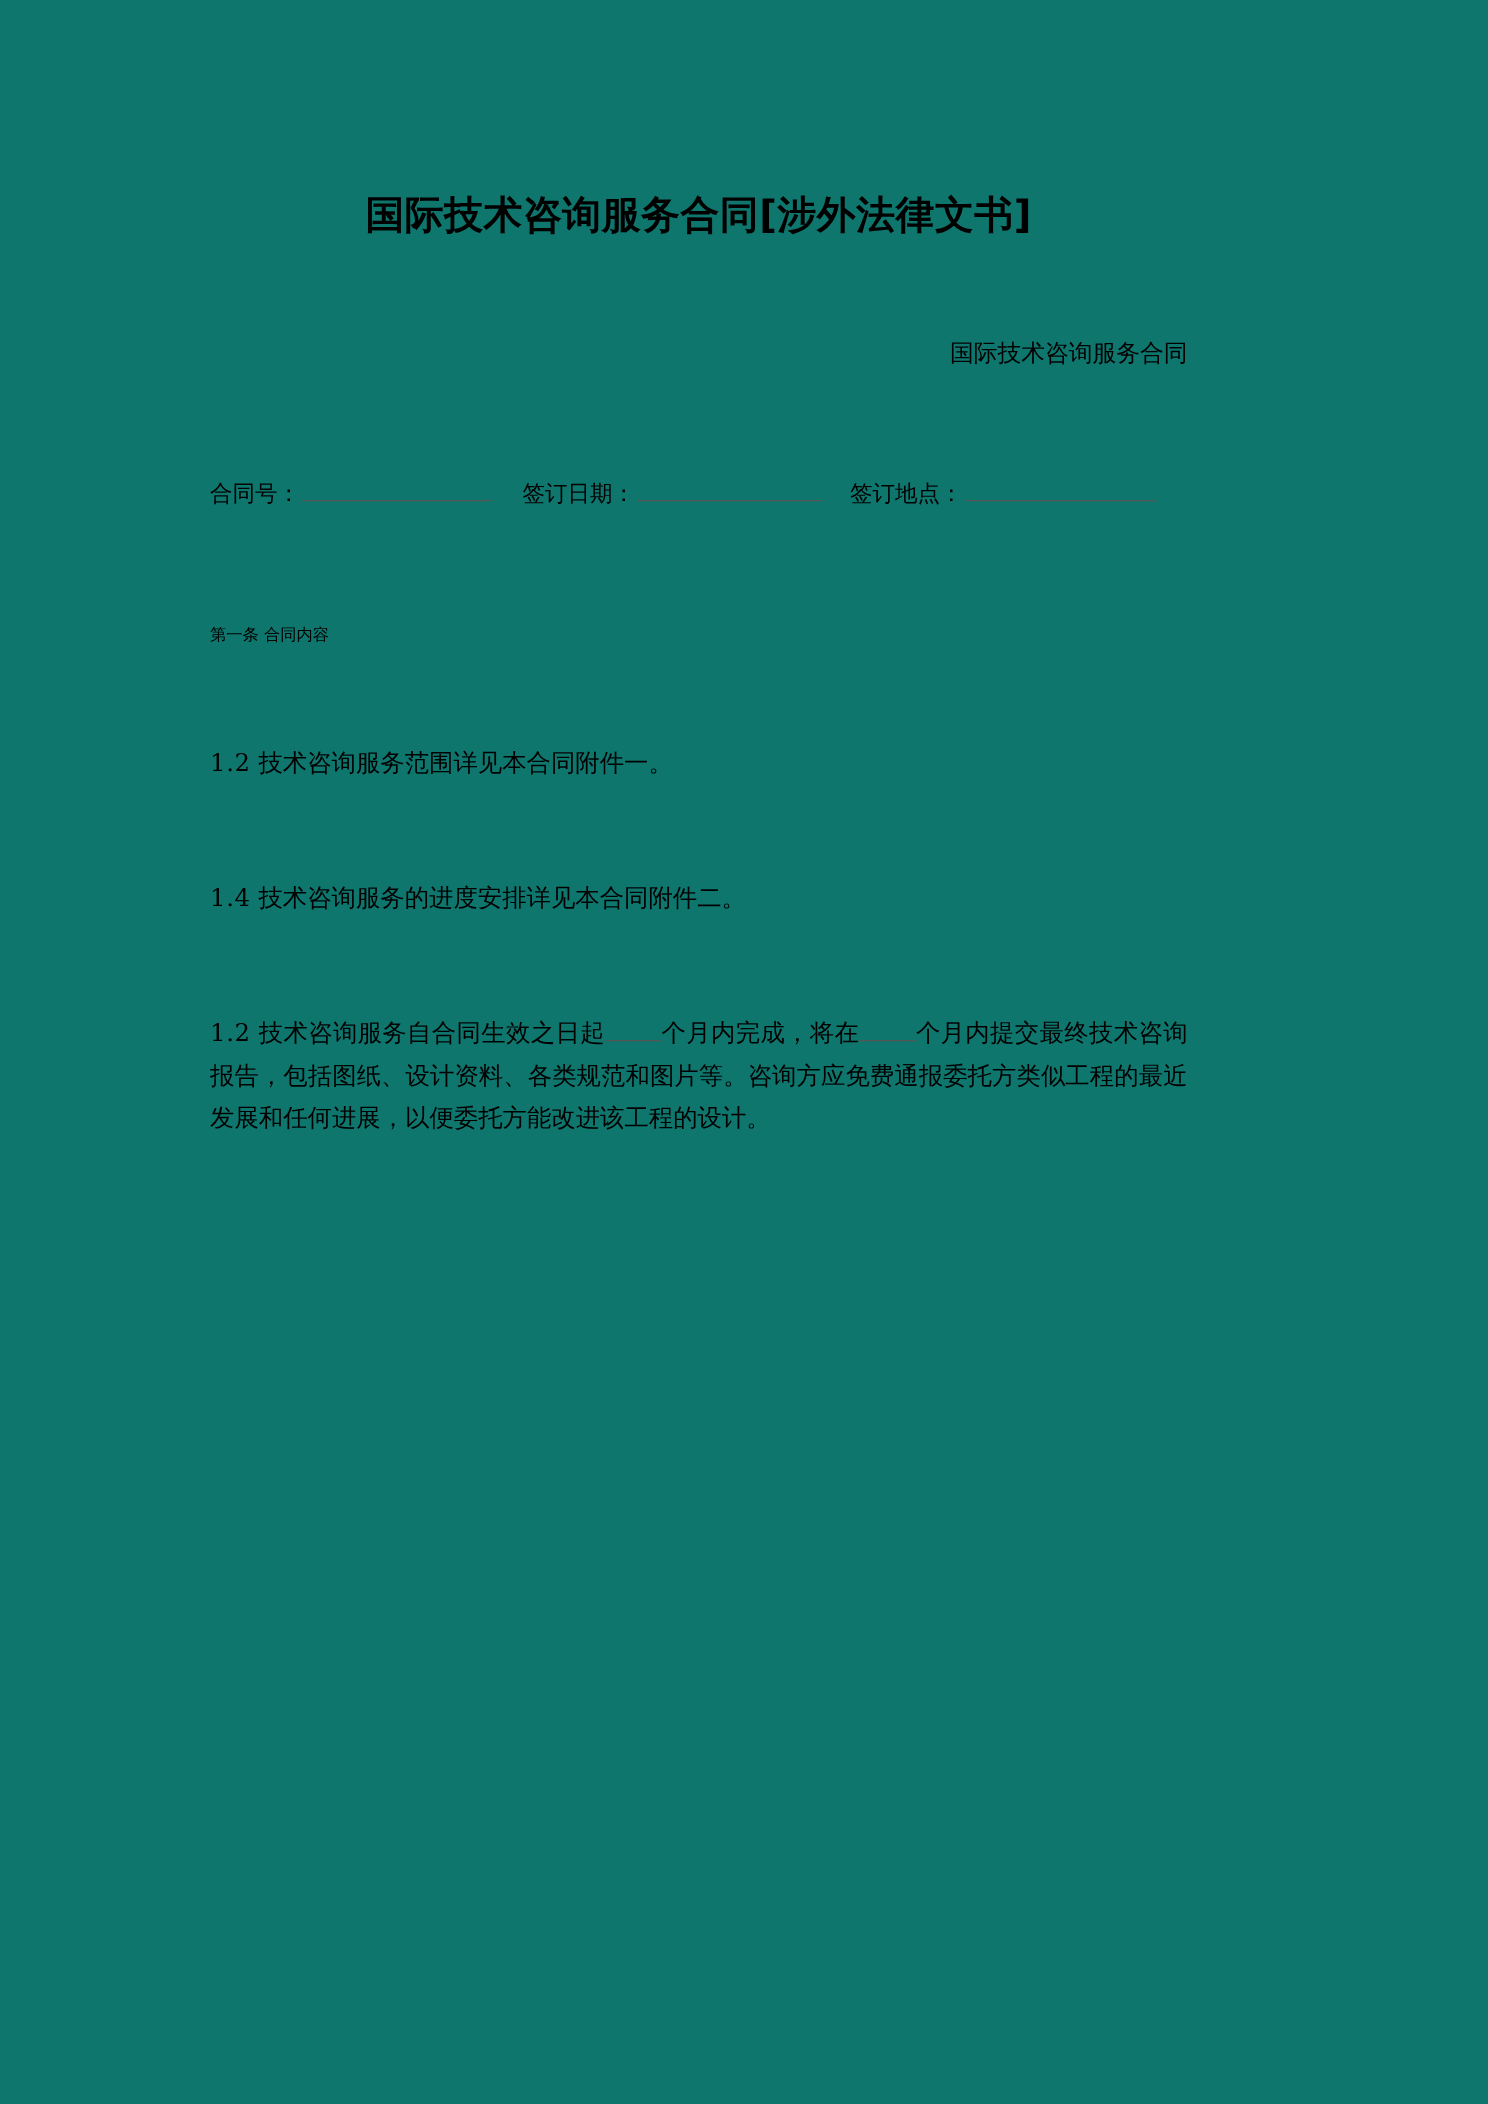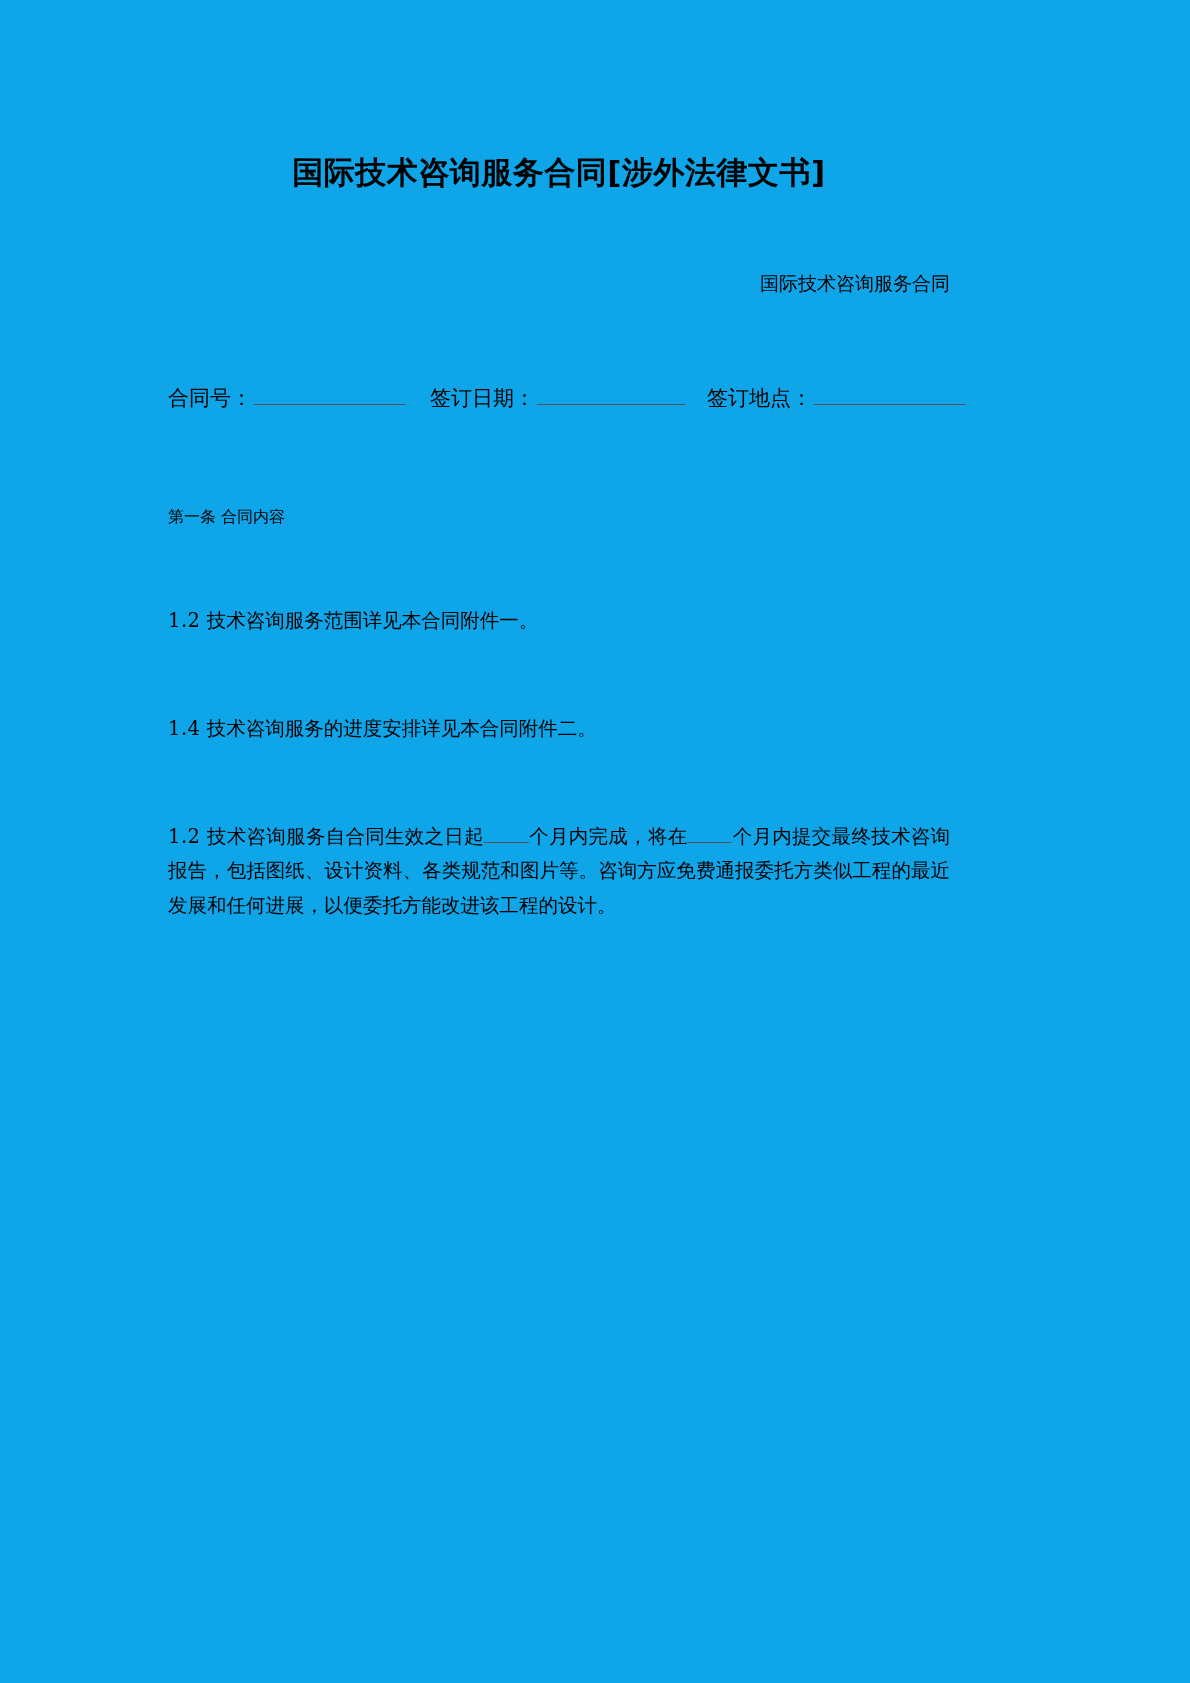"国际技术咨询服务合同[涉外法律文书]" .page { background: #0ea5e9 -> #0f766e }
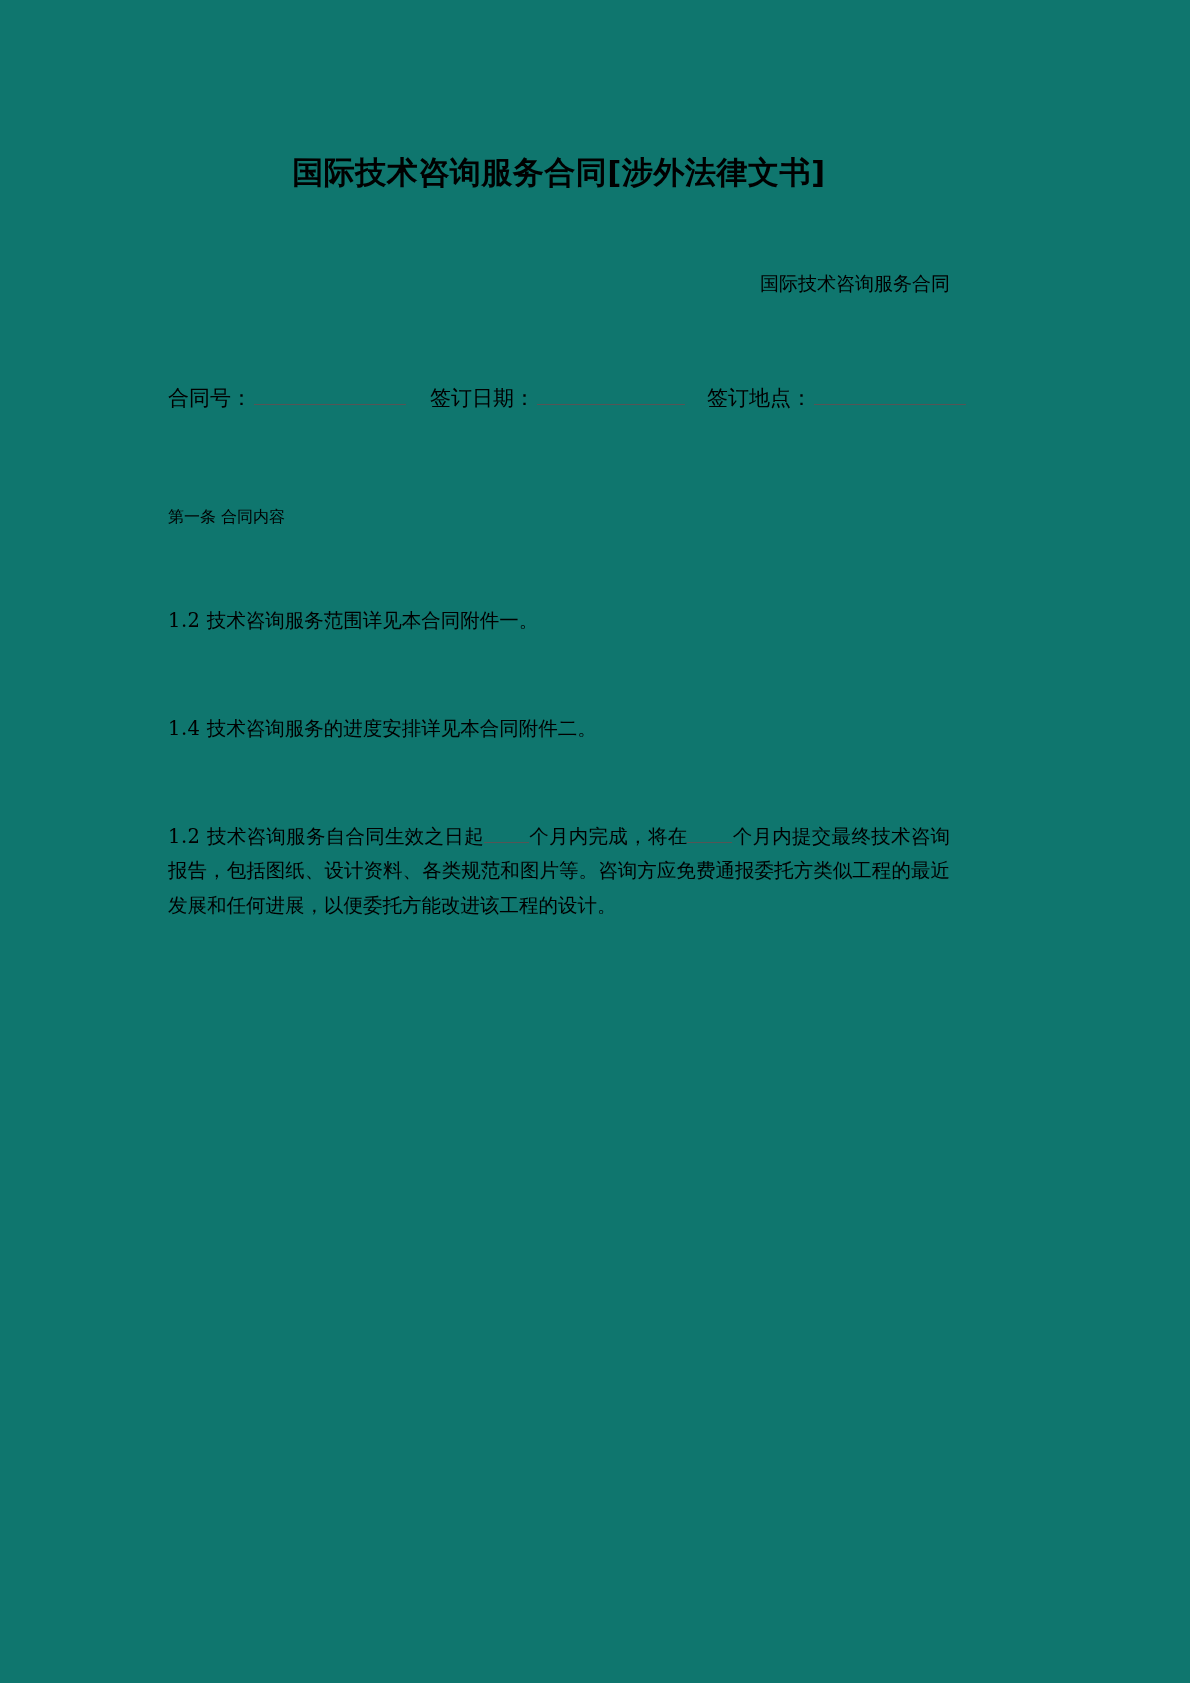"合同号： 签订日期： 签订地点：" .info-line { font-size: 21px -> 18px }
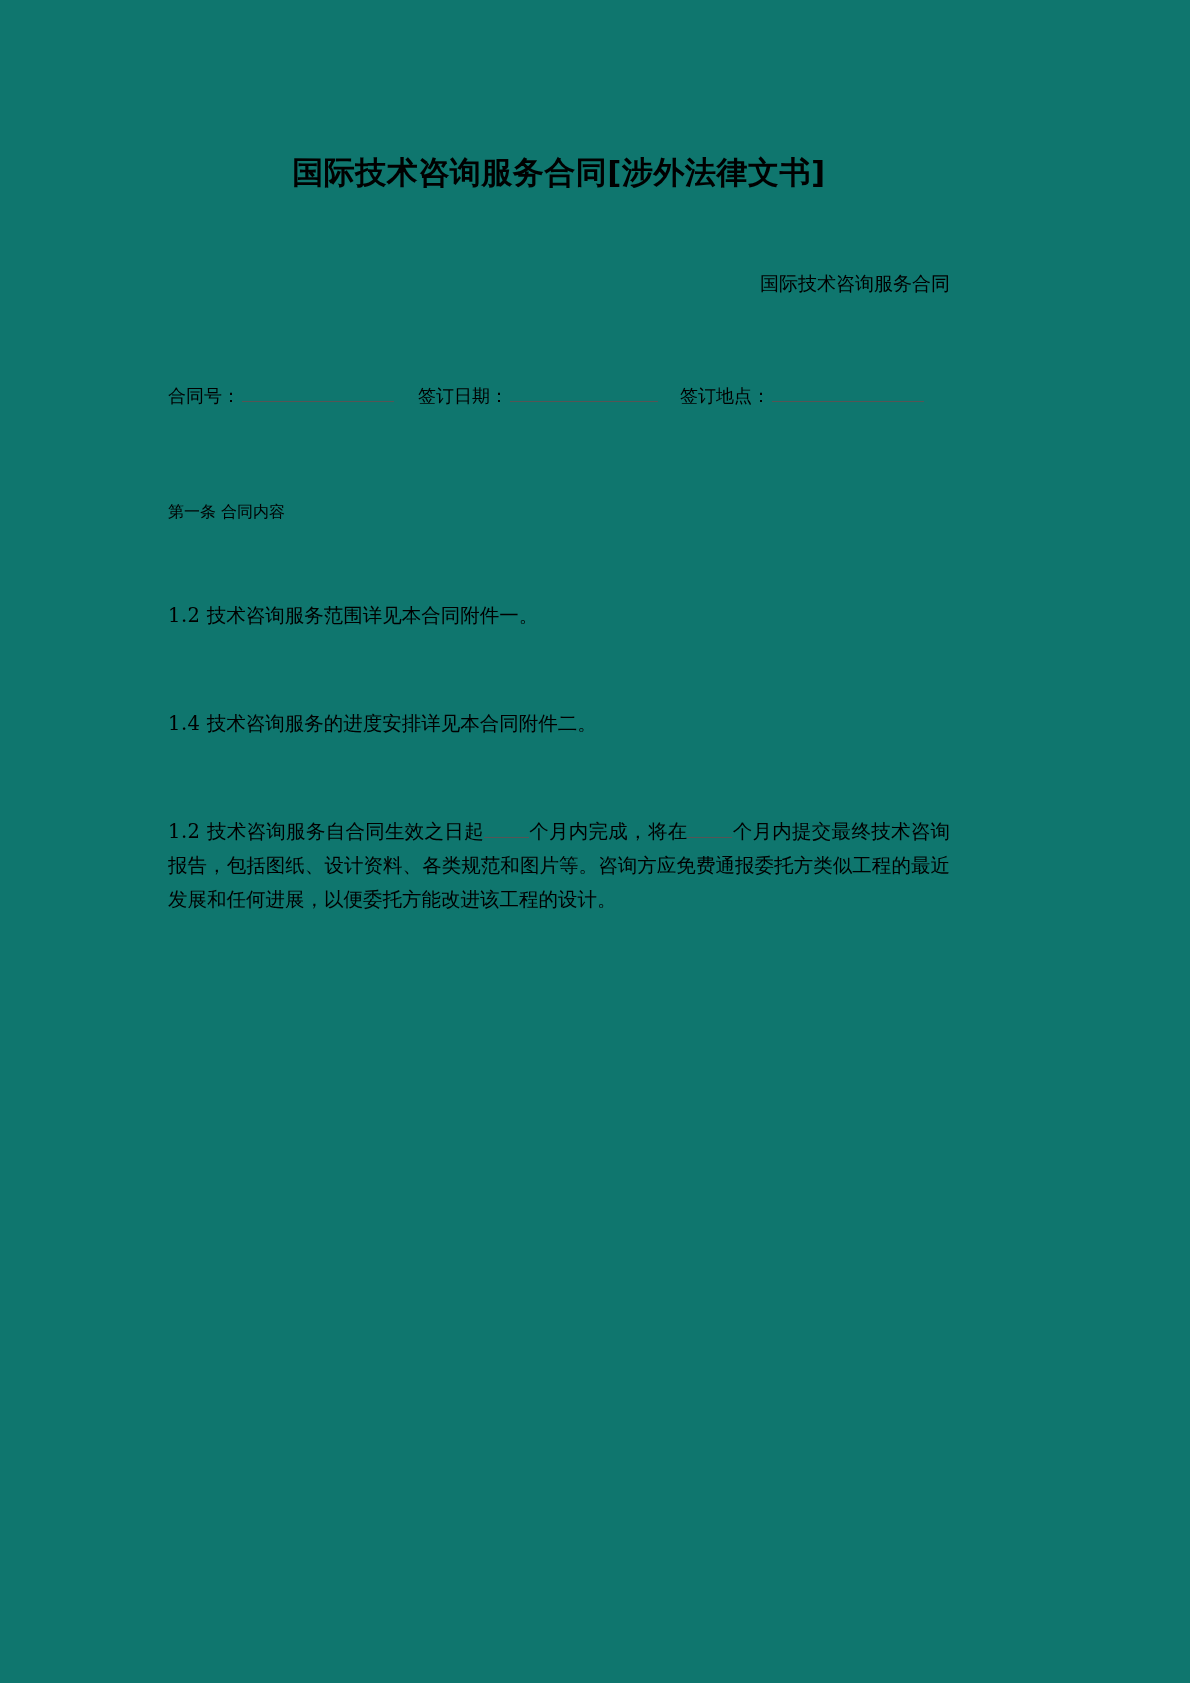"第一条 合同内容" .section-head { font-size: 16px -> 13px }
